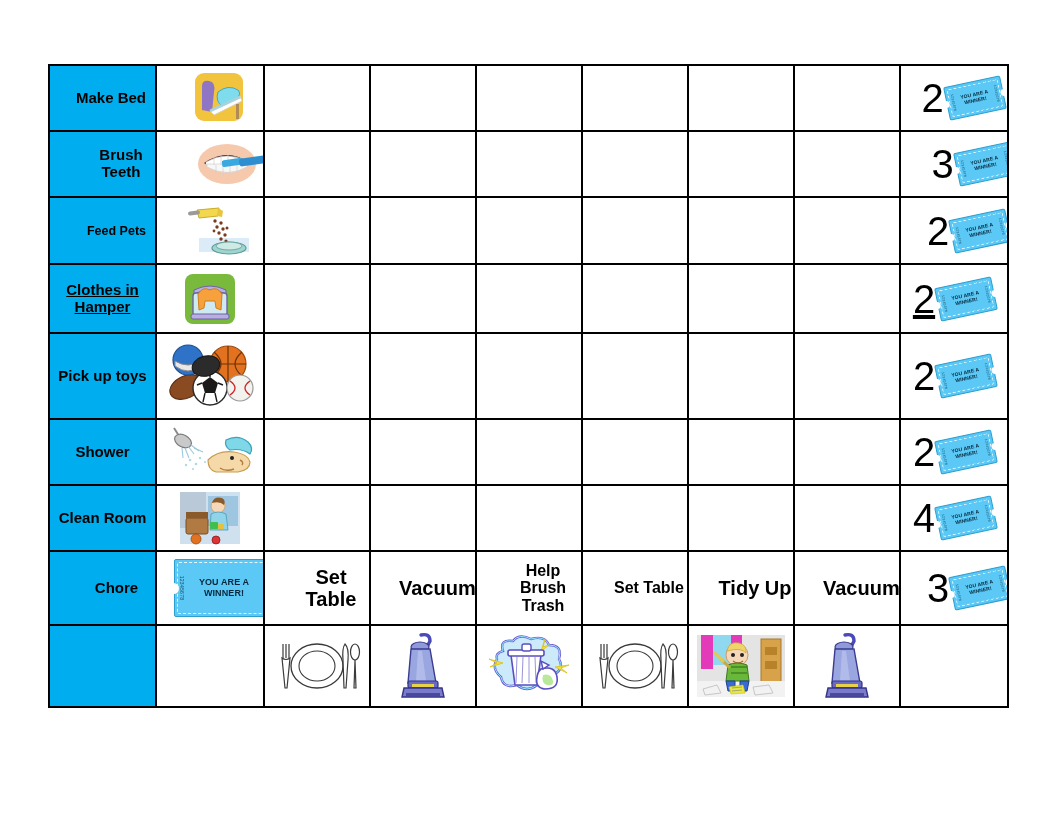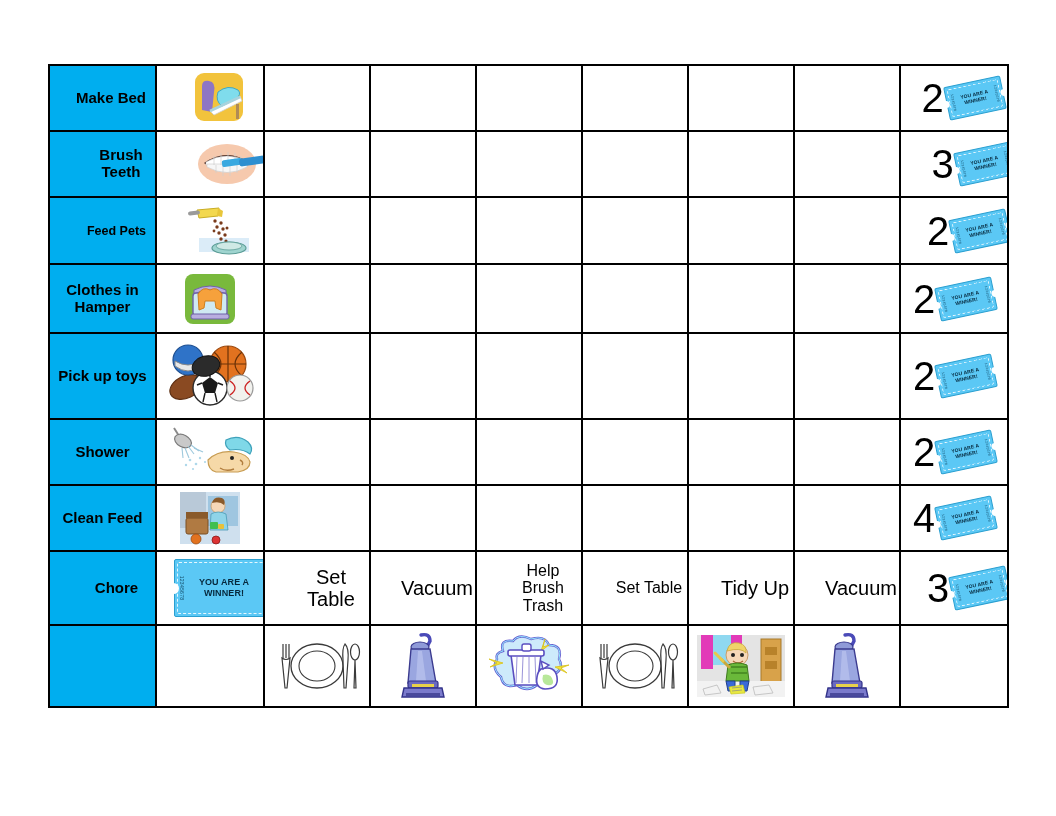"Clothes in Hamper" tr.r-clothes td { text-decoration: none -> underline }
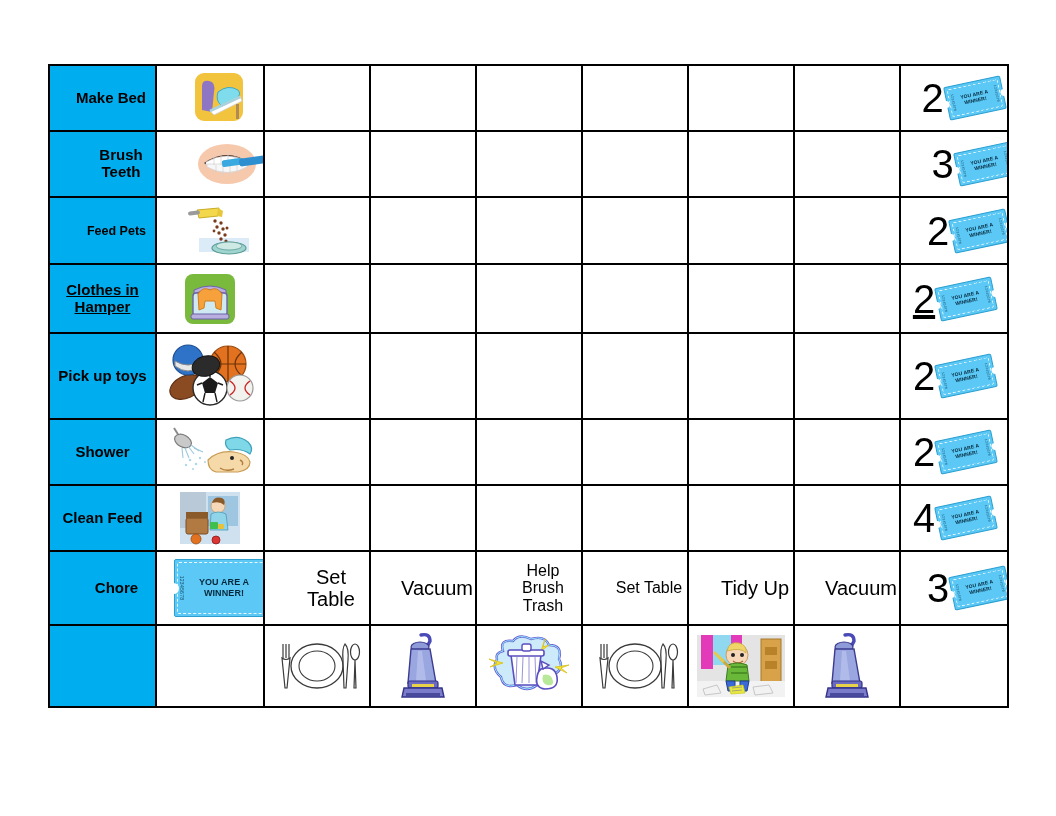"Clean Feed" td.chore-label { text: Feed -> Room }
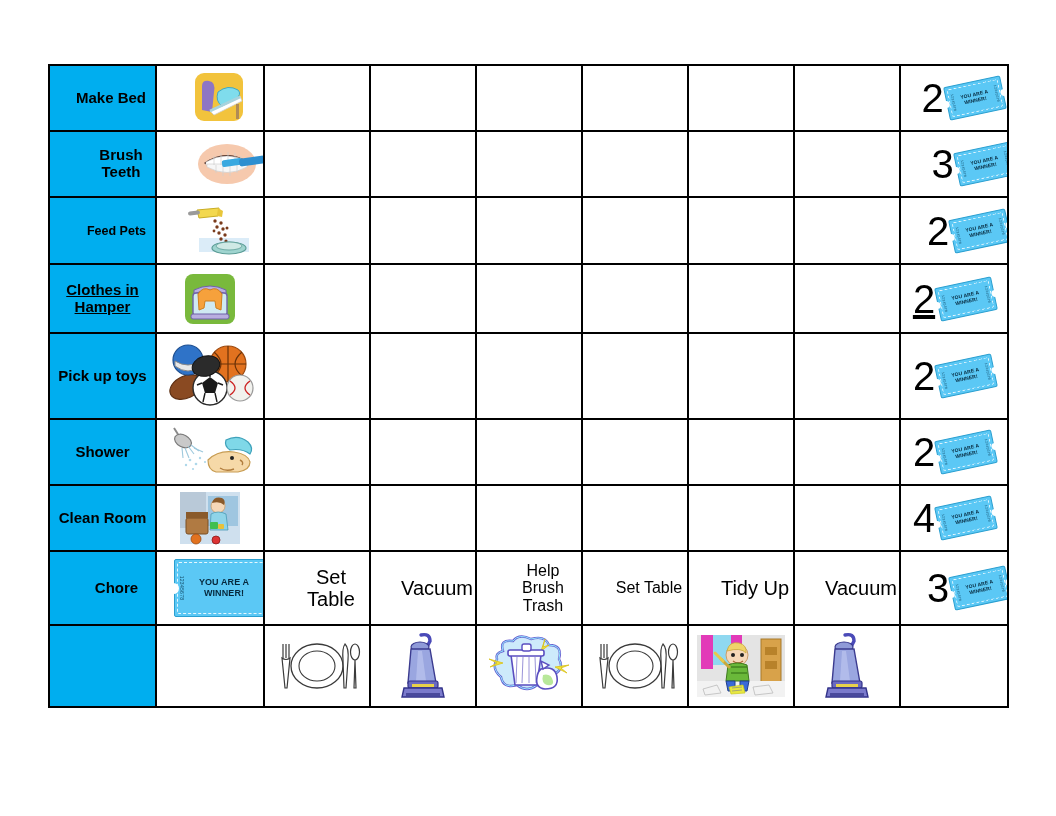"Set Table" td.chore-text { font-weight: normal -> bold }
